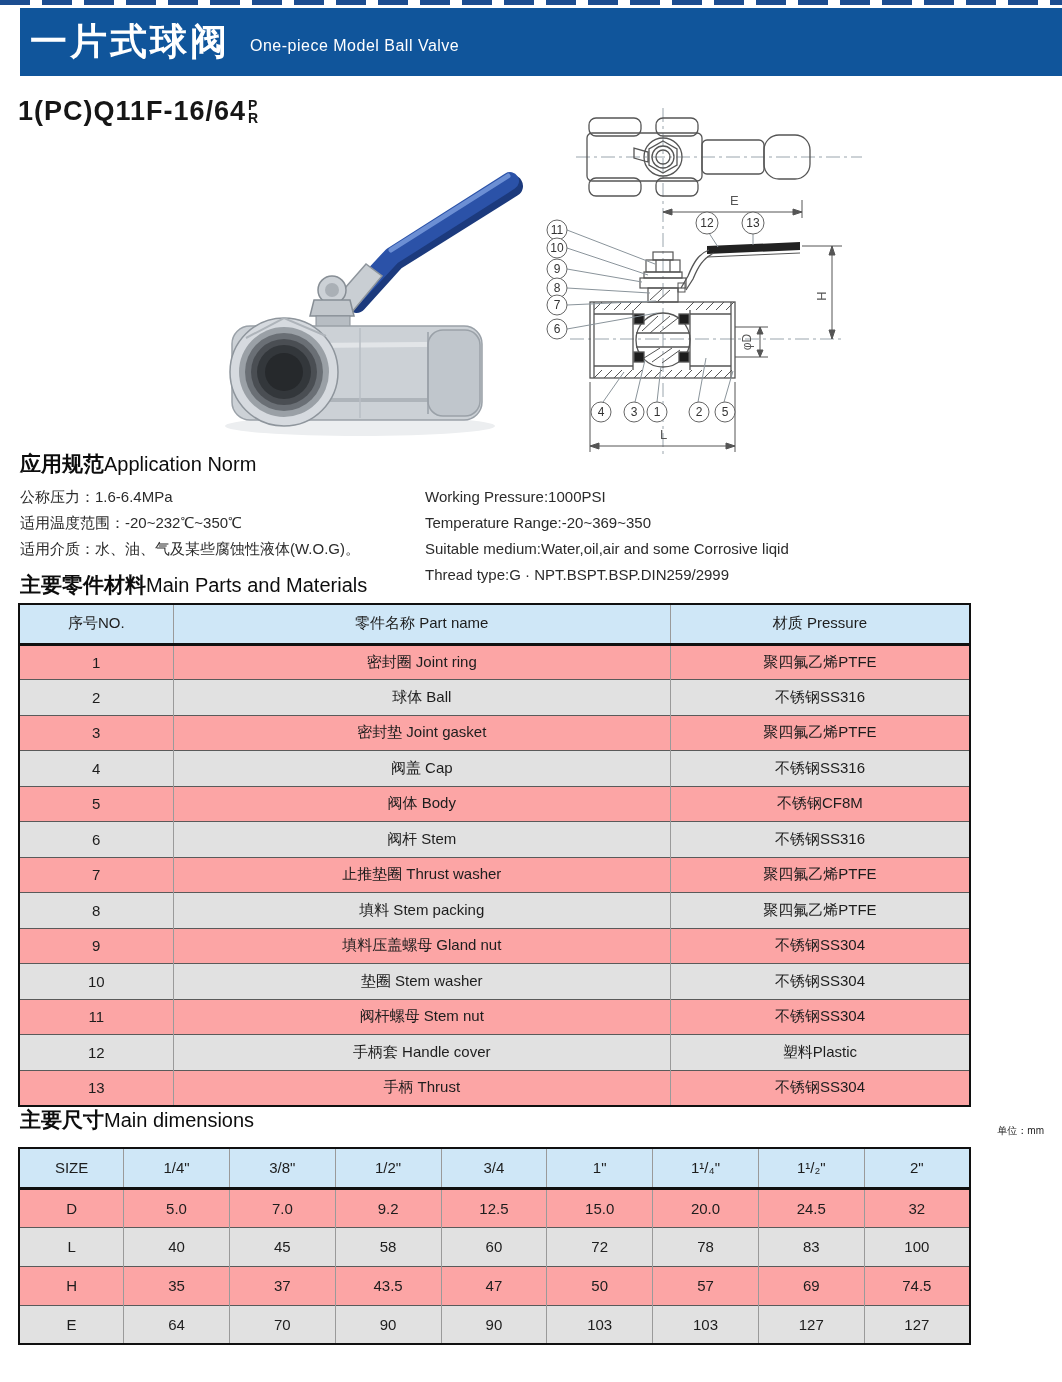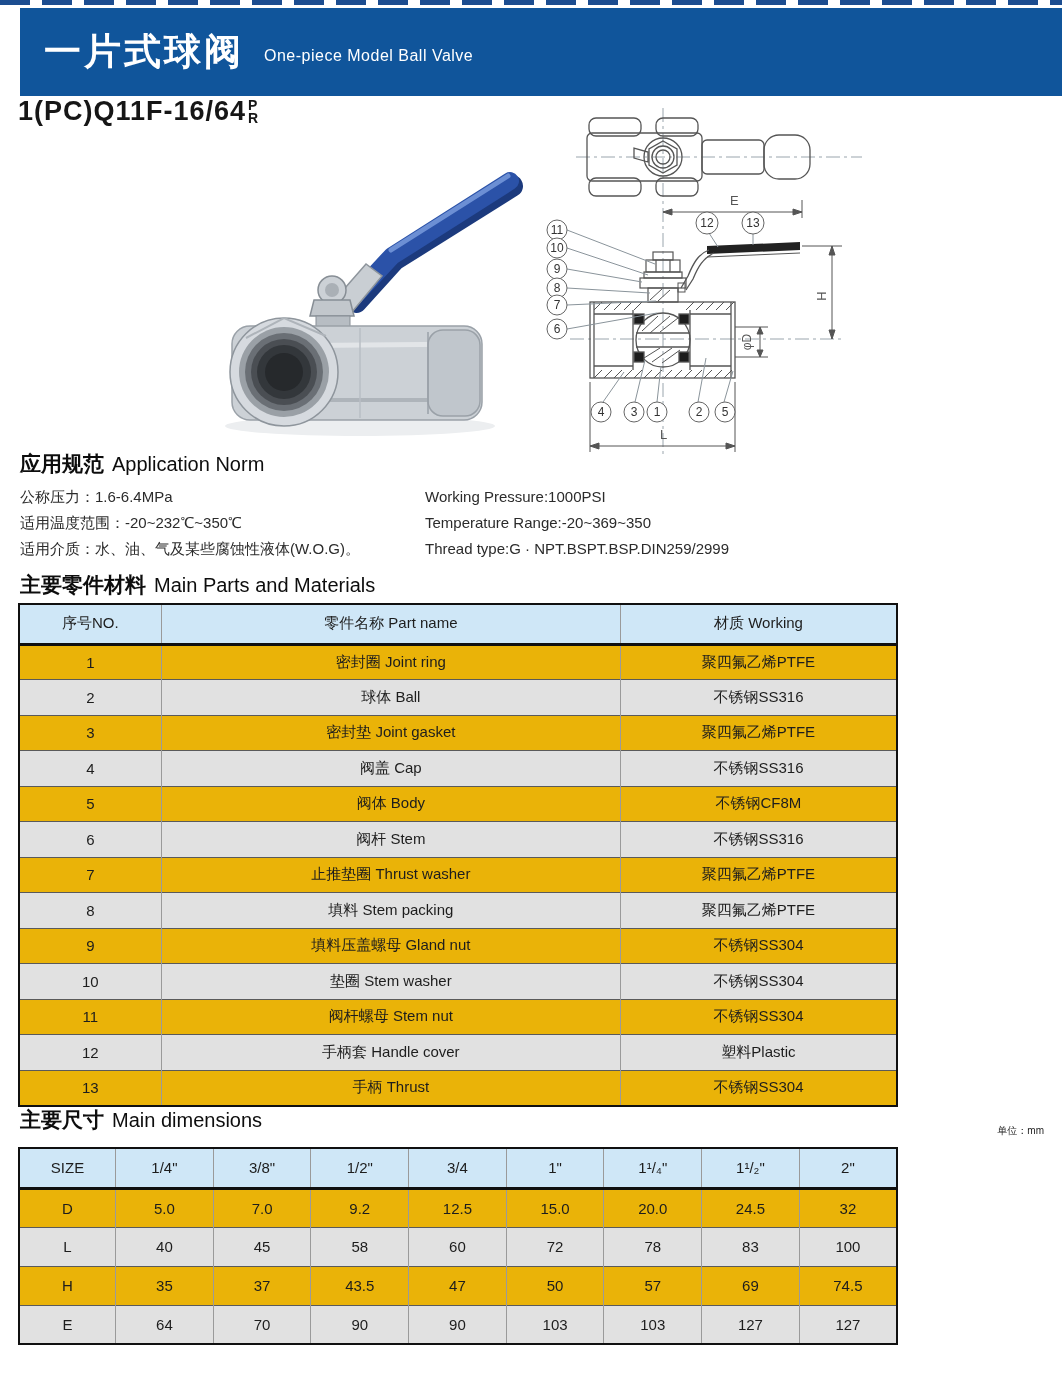"一片式球阀" .banner { height: 88px -> 68px; padding-left: 24px -> 10px }
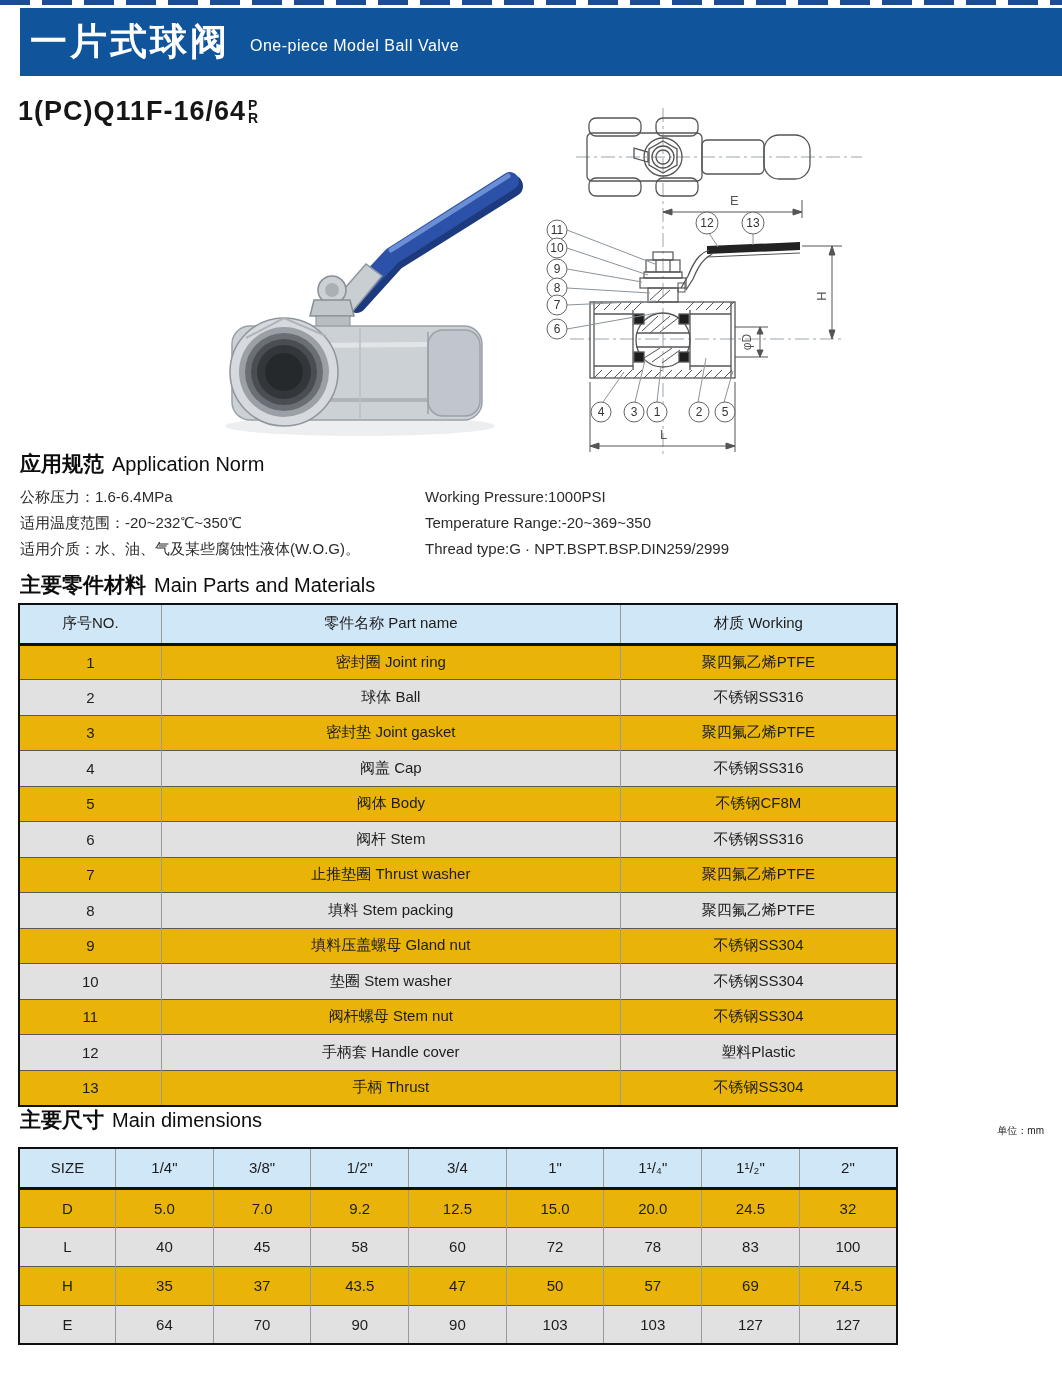"应用规范" .sec-head { gap: 8px -> none }
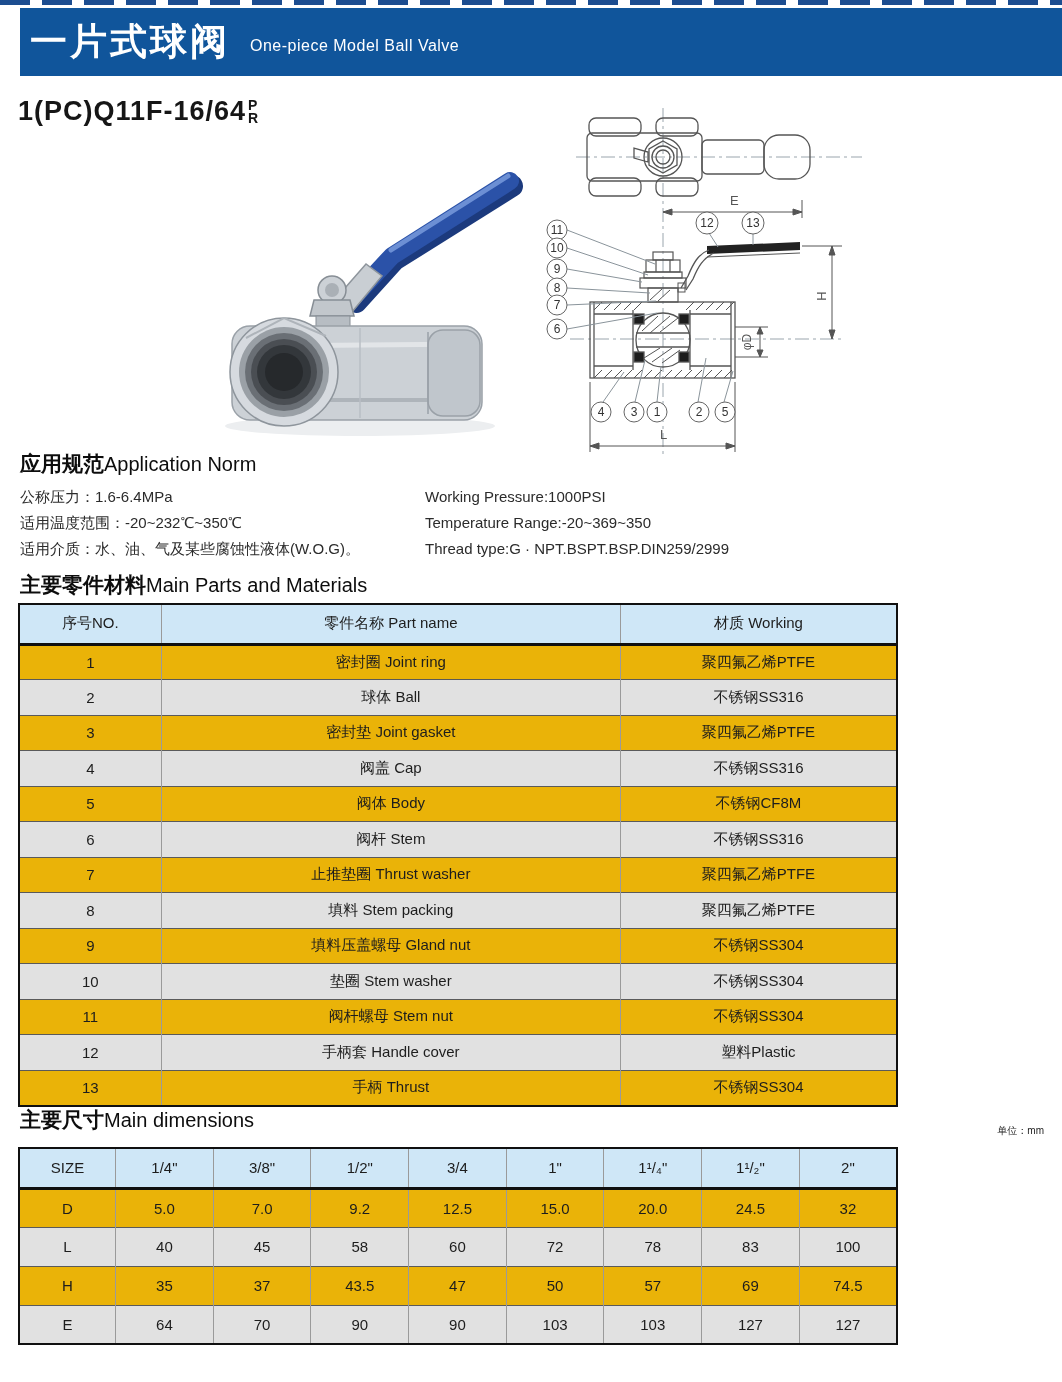"Suitable medium:Water,oil,air and some" li { html: none -> <li>Suitable medium:Water,oil,air and some Corrosive liqid</li> }
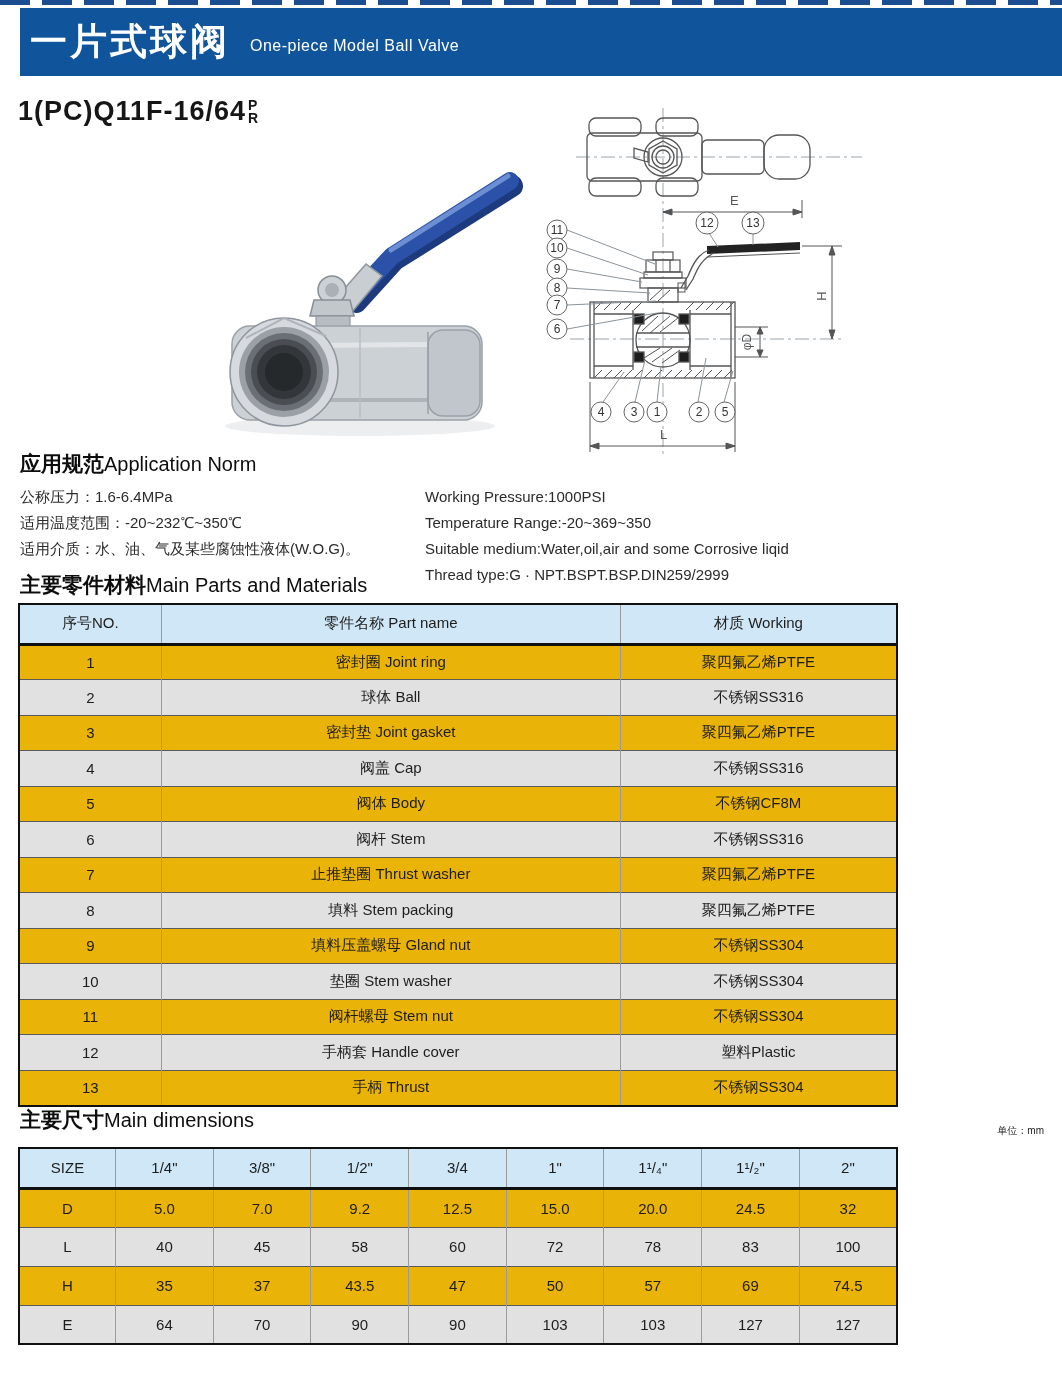"序号NO." table { background: #eab308 -> #fca5a5; width: 880px -> 953px }
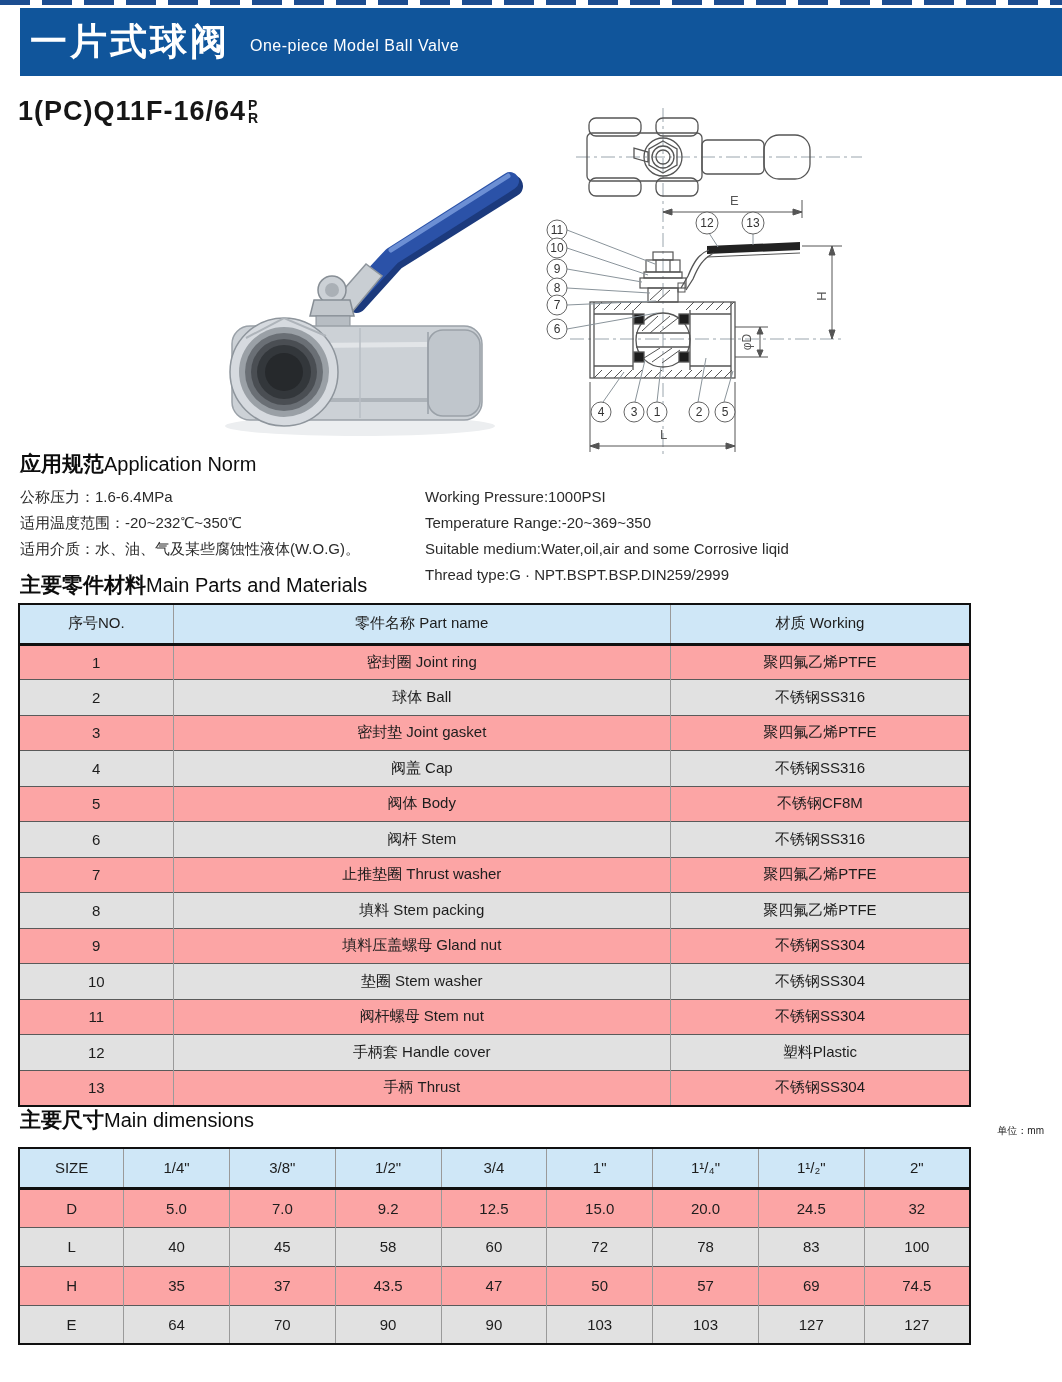"材质 Working" th { text: Working -> Pressure }
